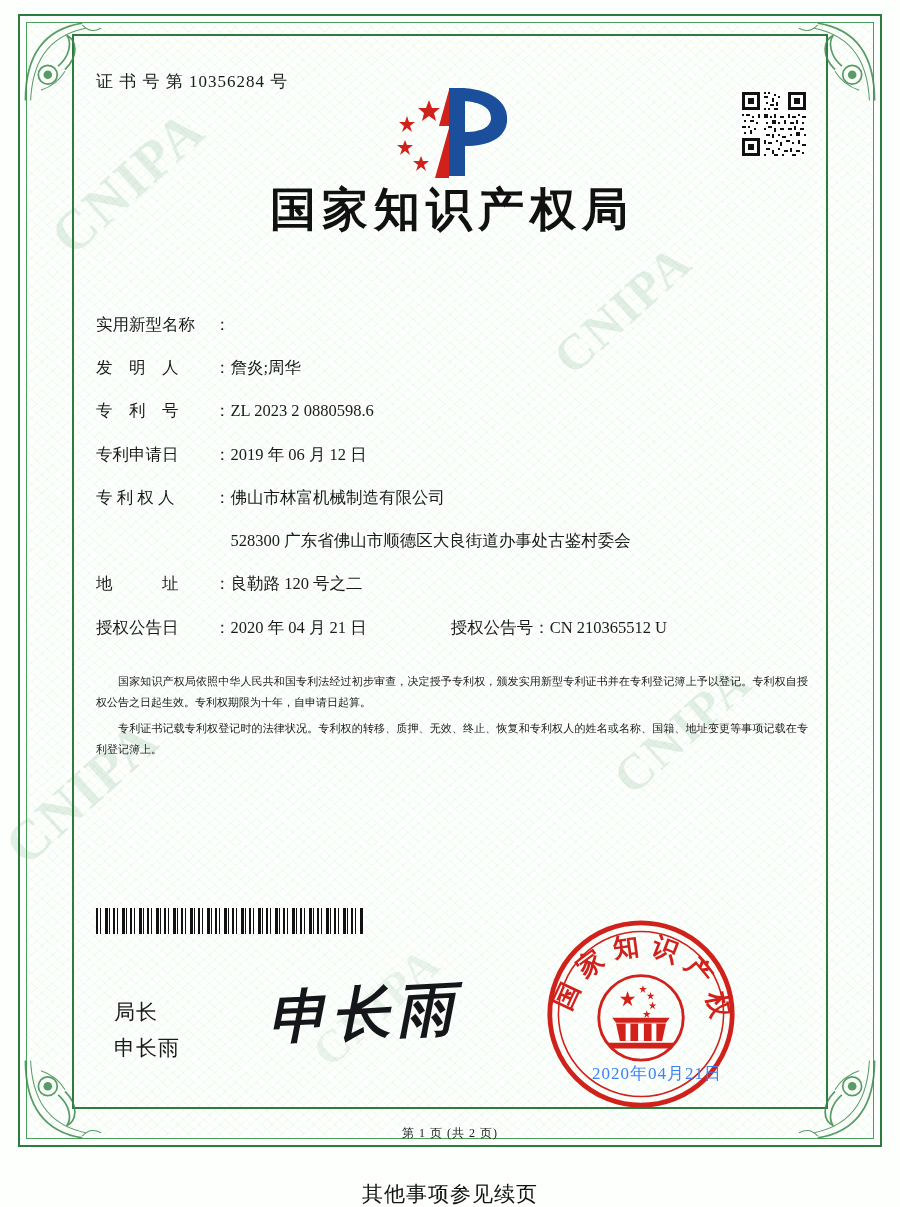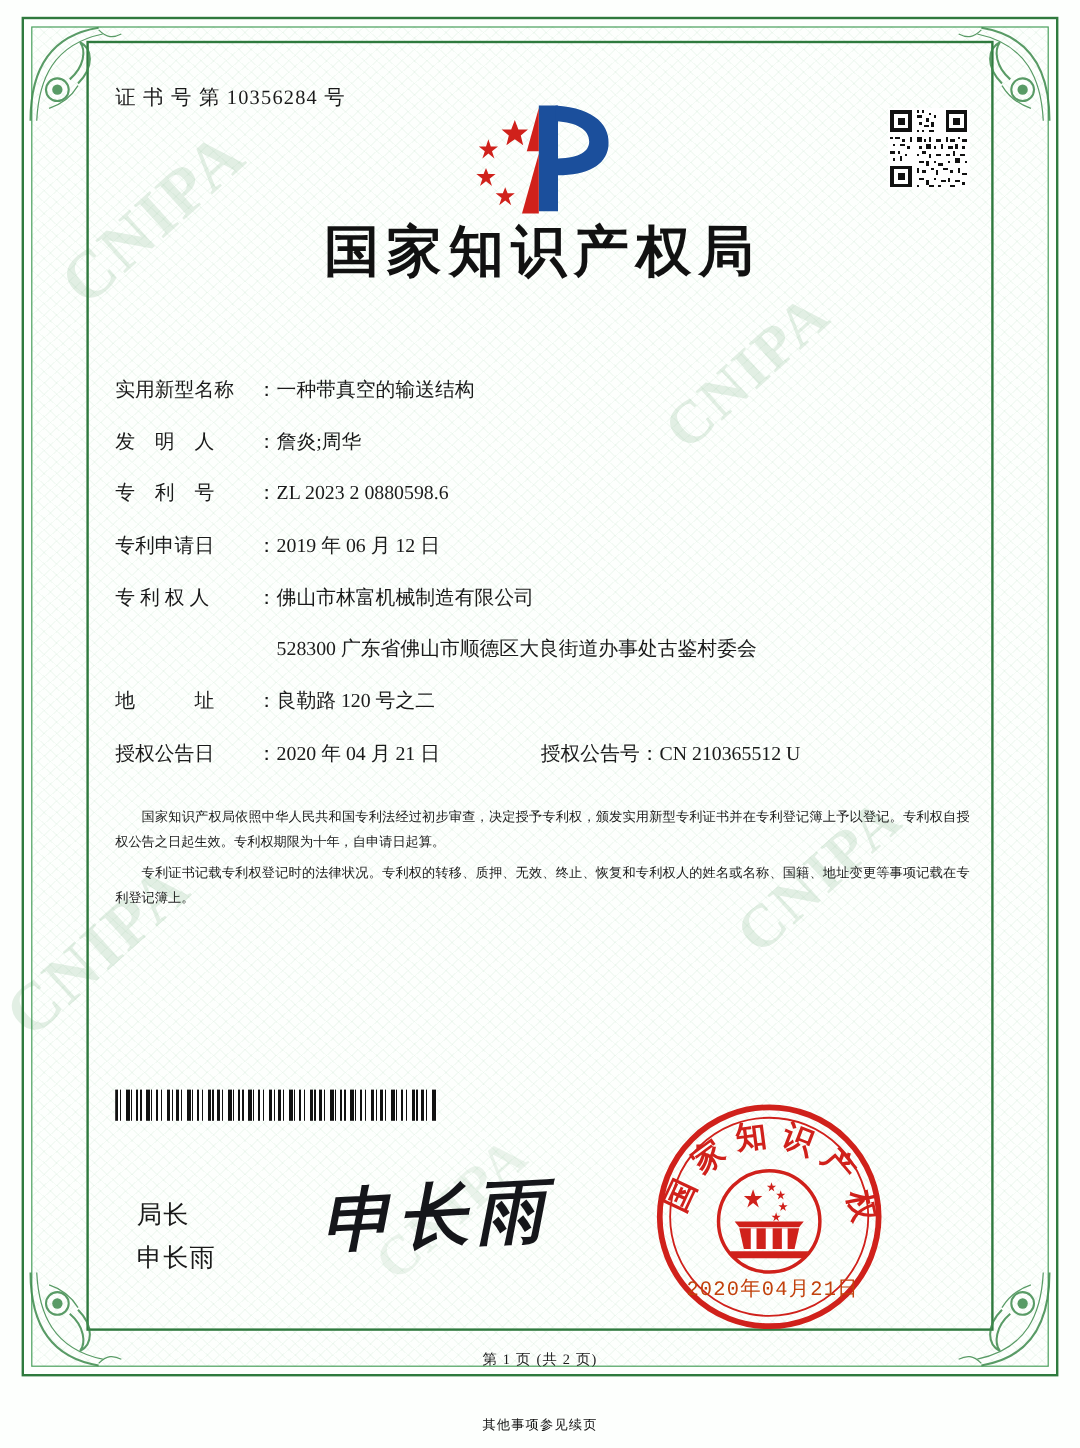"一种带真空的输送结构" span.f-value { html: <span>一种带真空的输送结构</span> -> none }
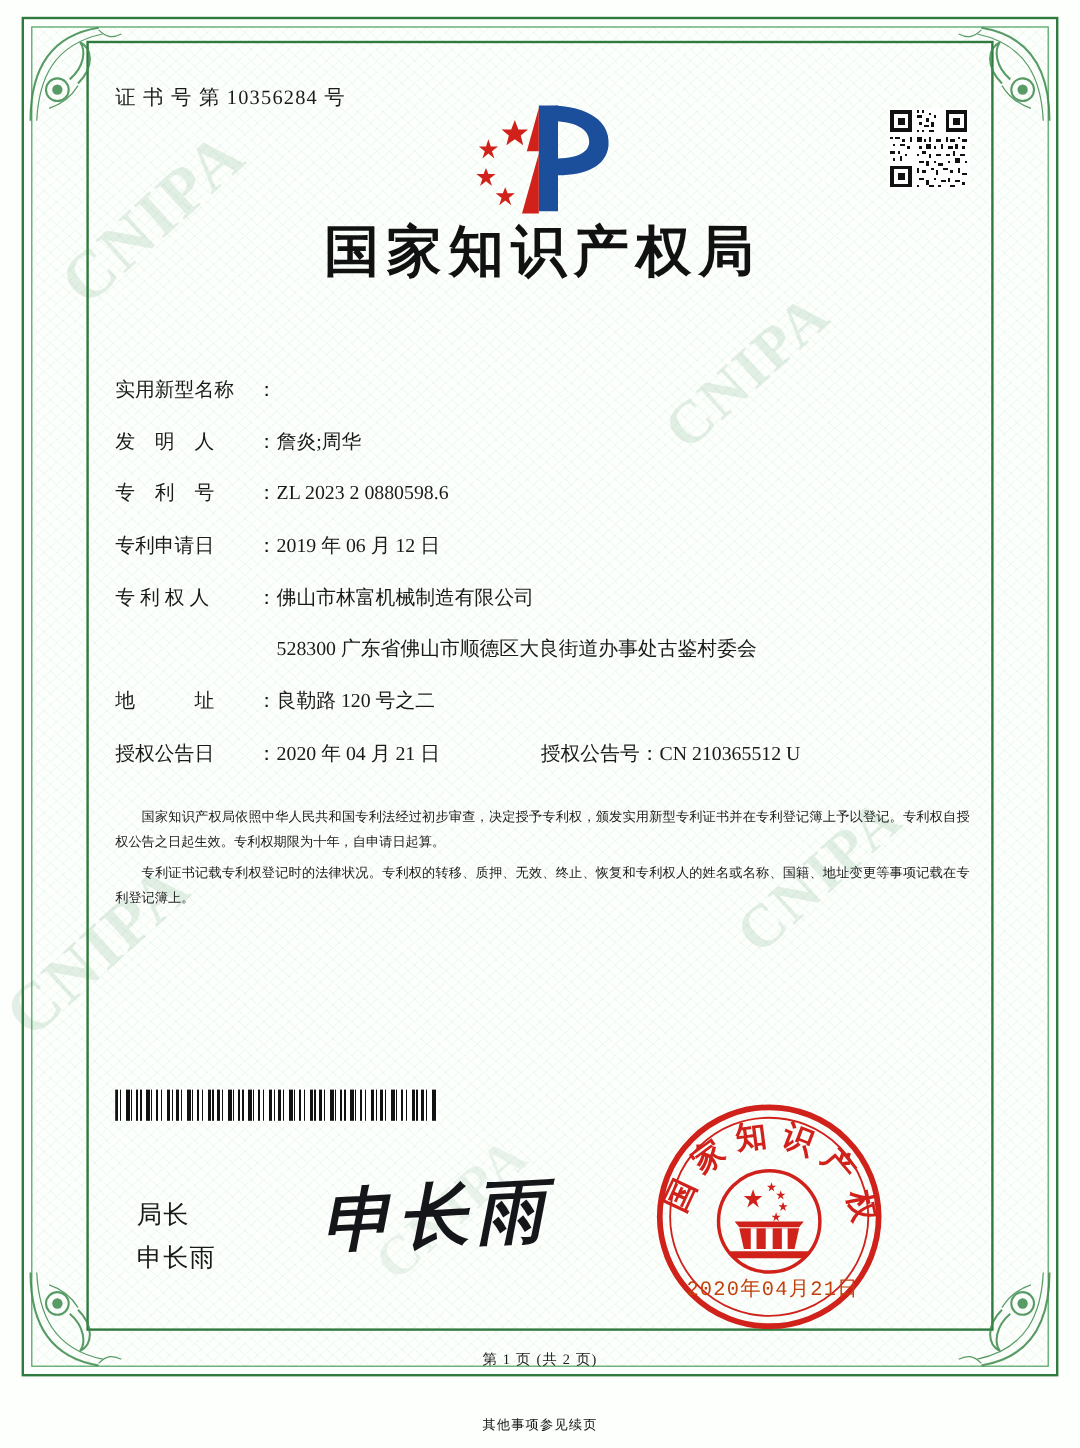"2020年04月21日" .seal-date { color: #c2410c -> #3b82f6; font-family: Liberation Mono, monospace -> Liberation Serif, serif; text-align: left -> right }
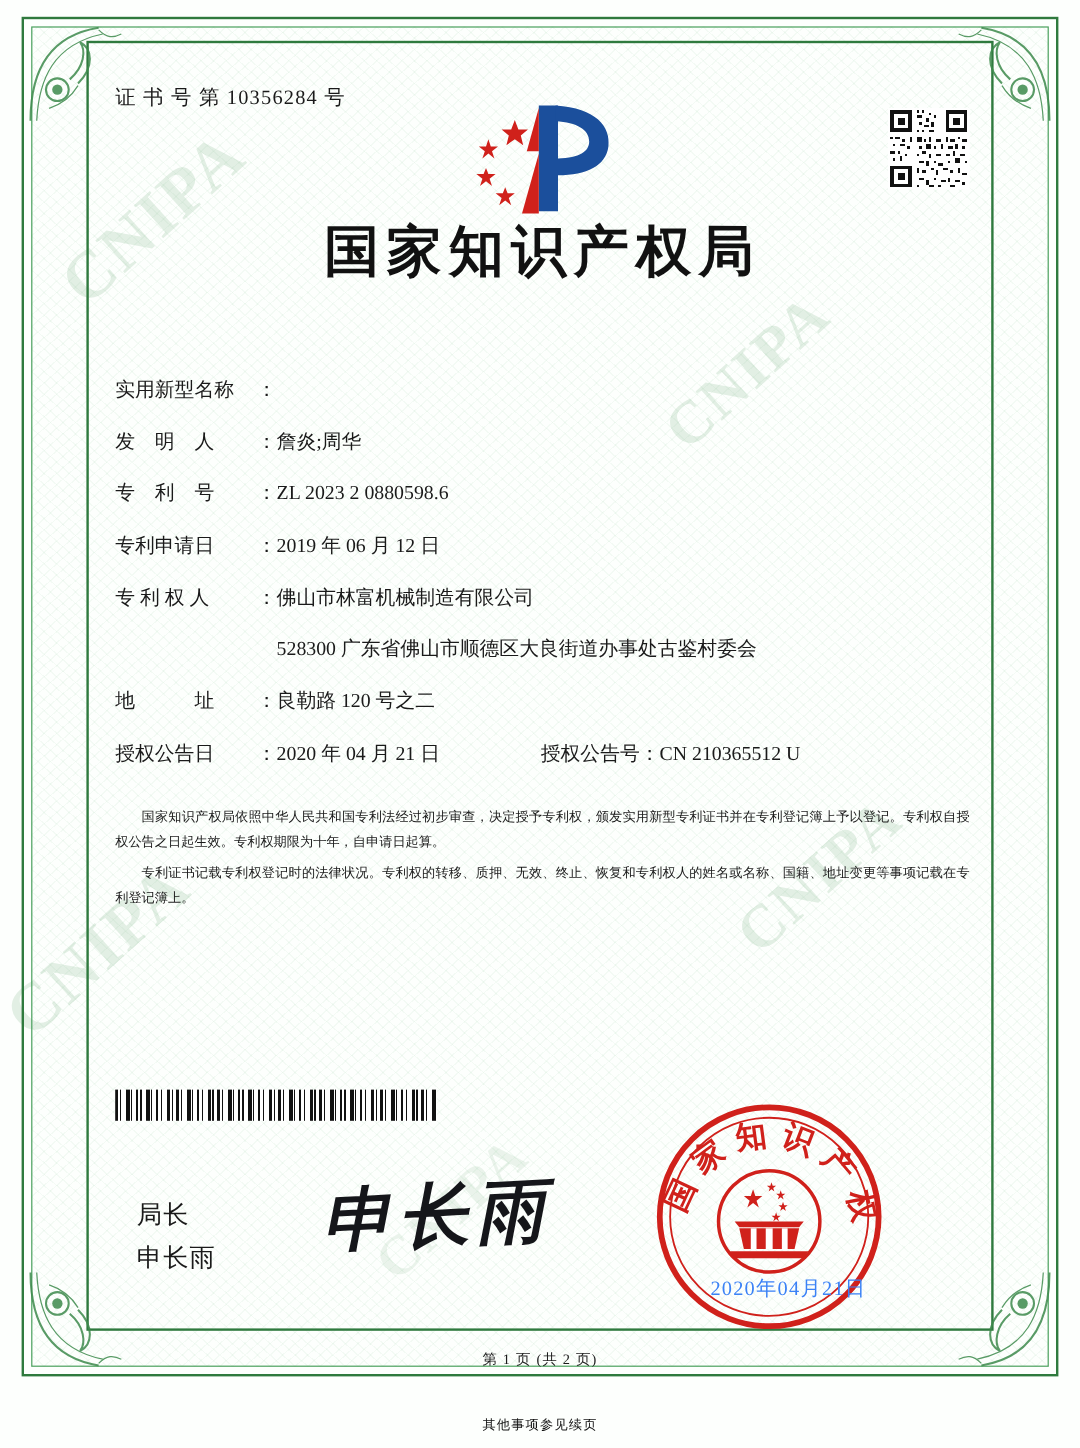"其他事项参见续页" .footer-note { font-size: 11px -> 21px }
